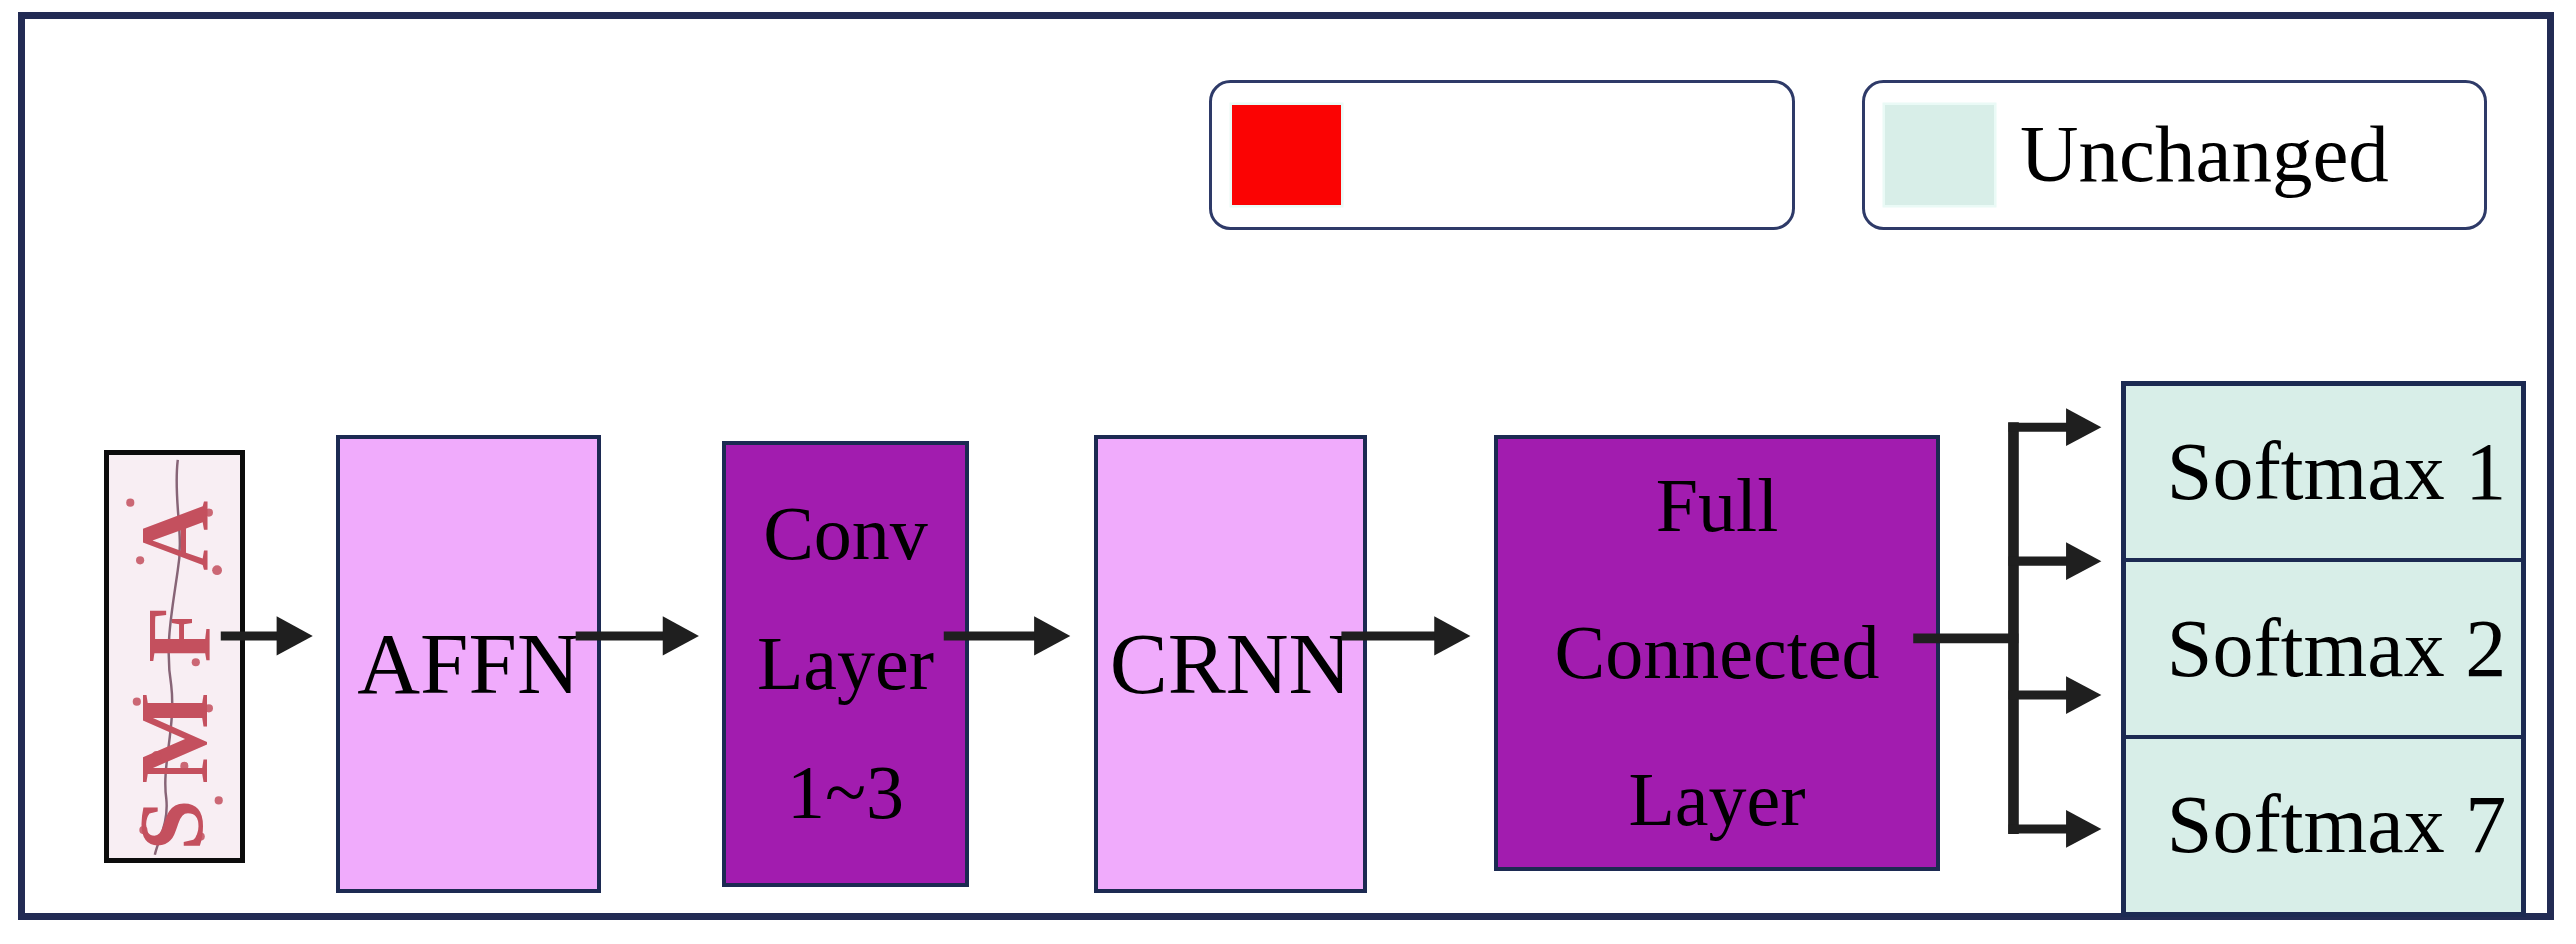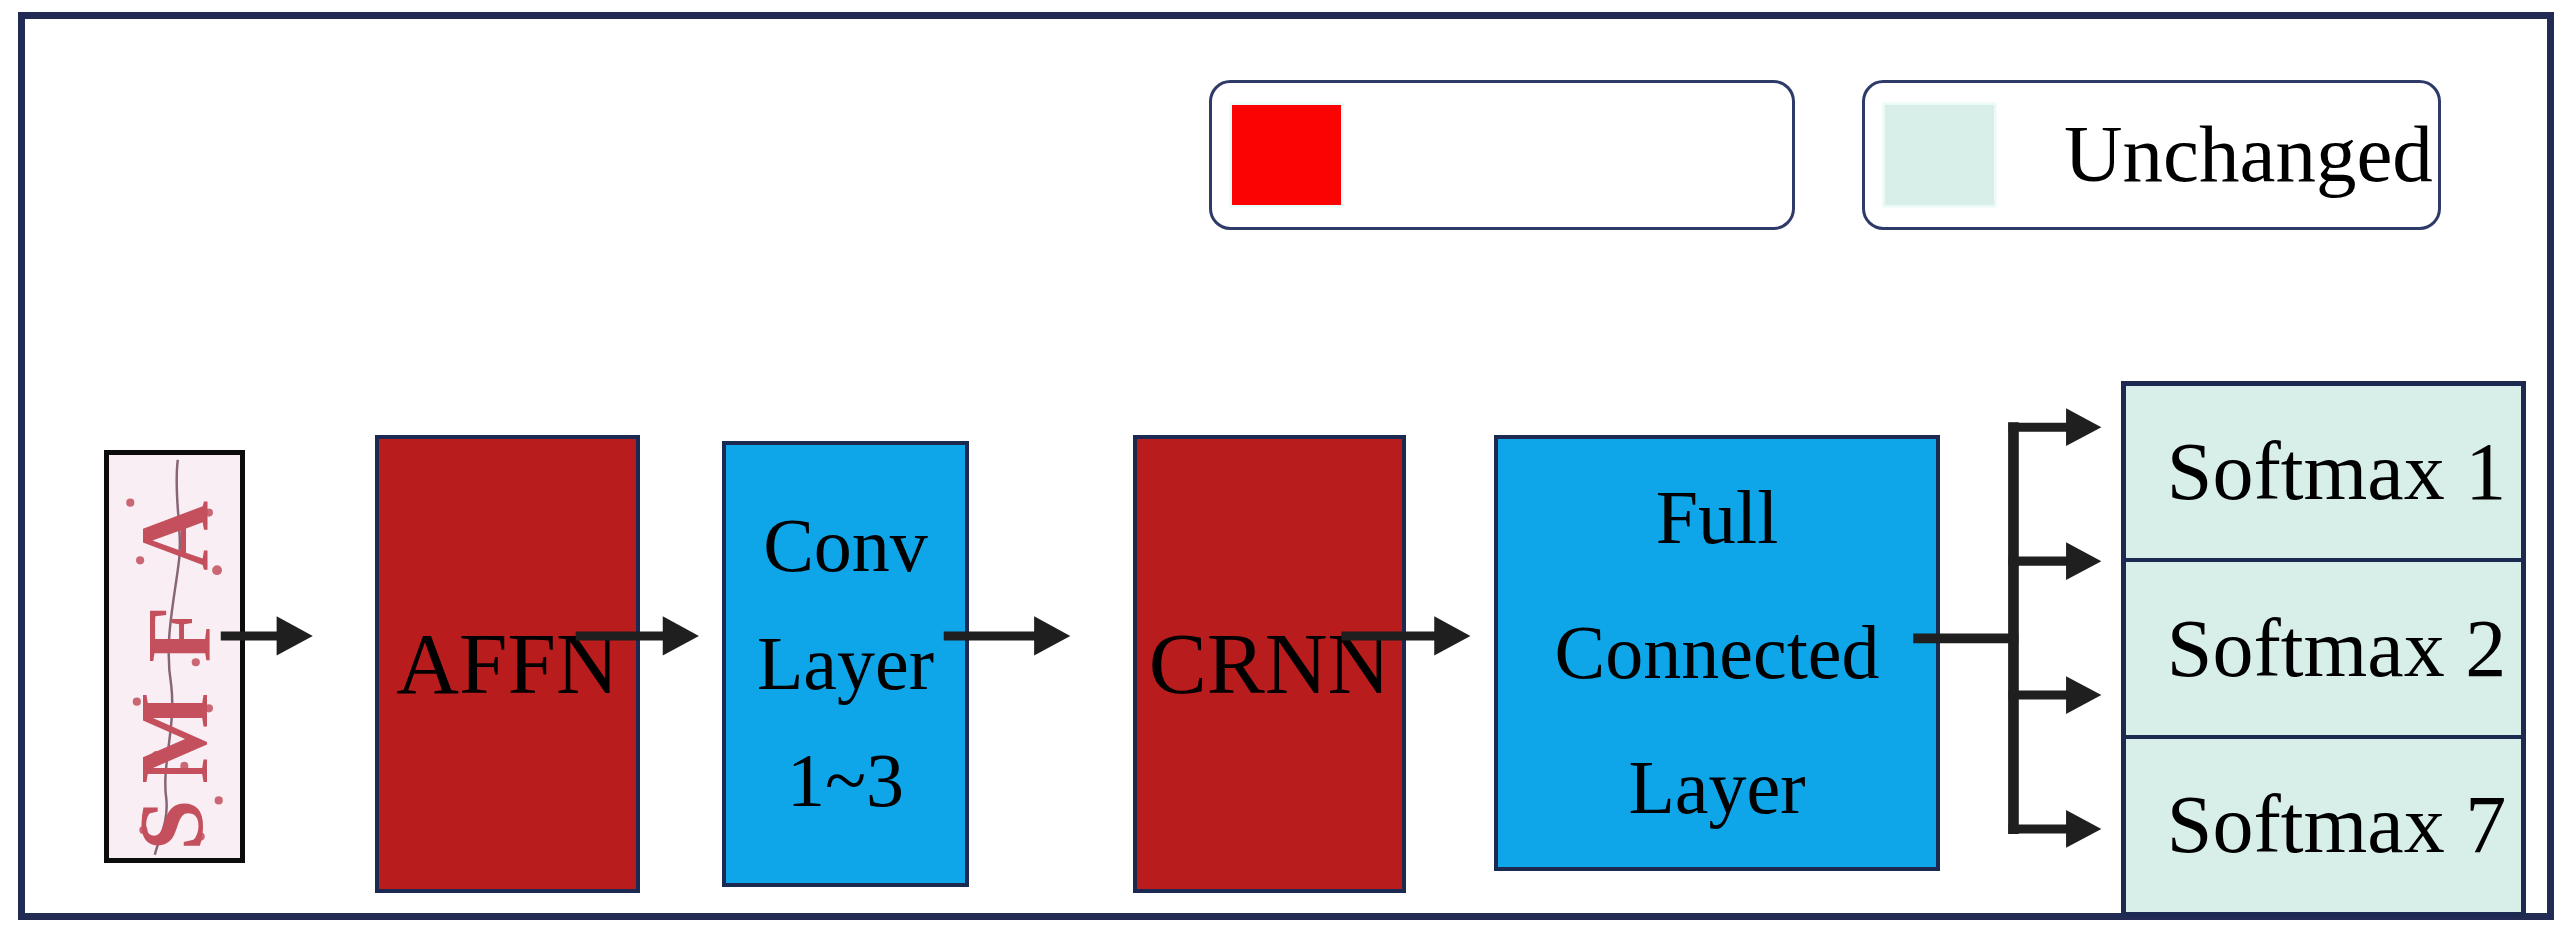"Unchanged" .legend-unchanged { gap: 44px -> none; width: 579px -> 625px }
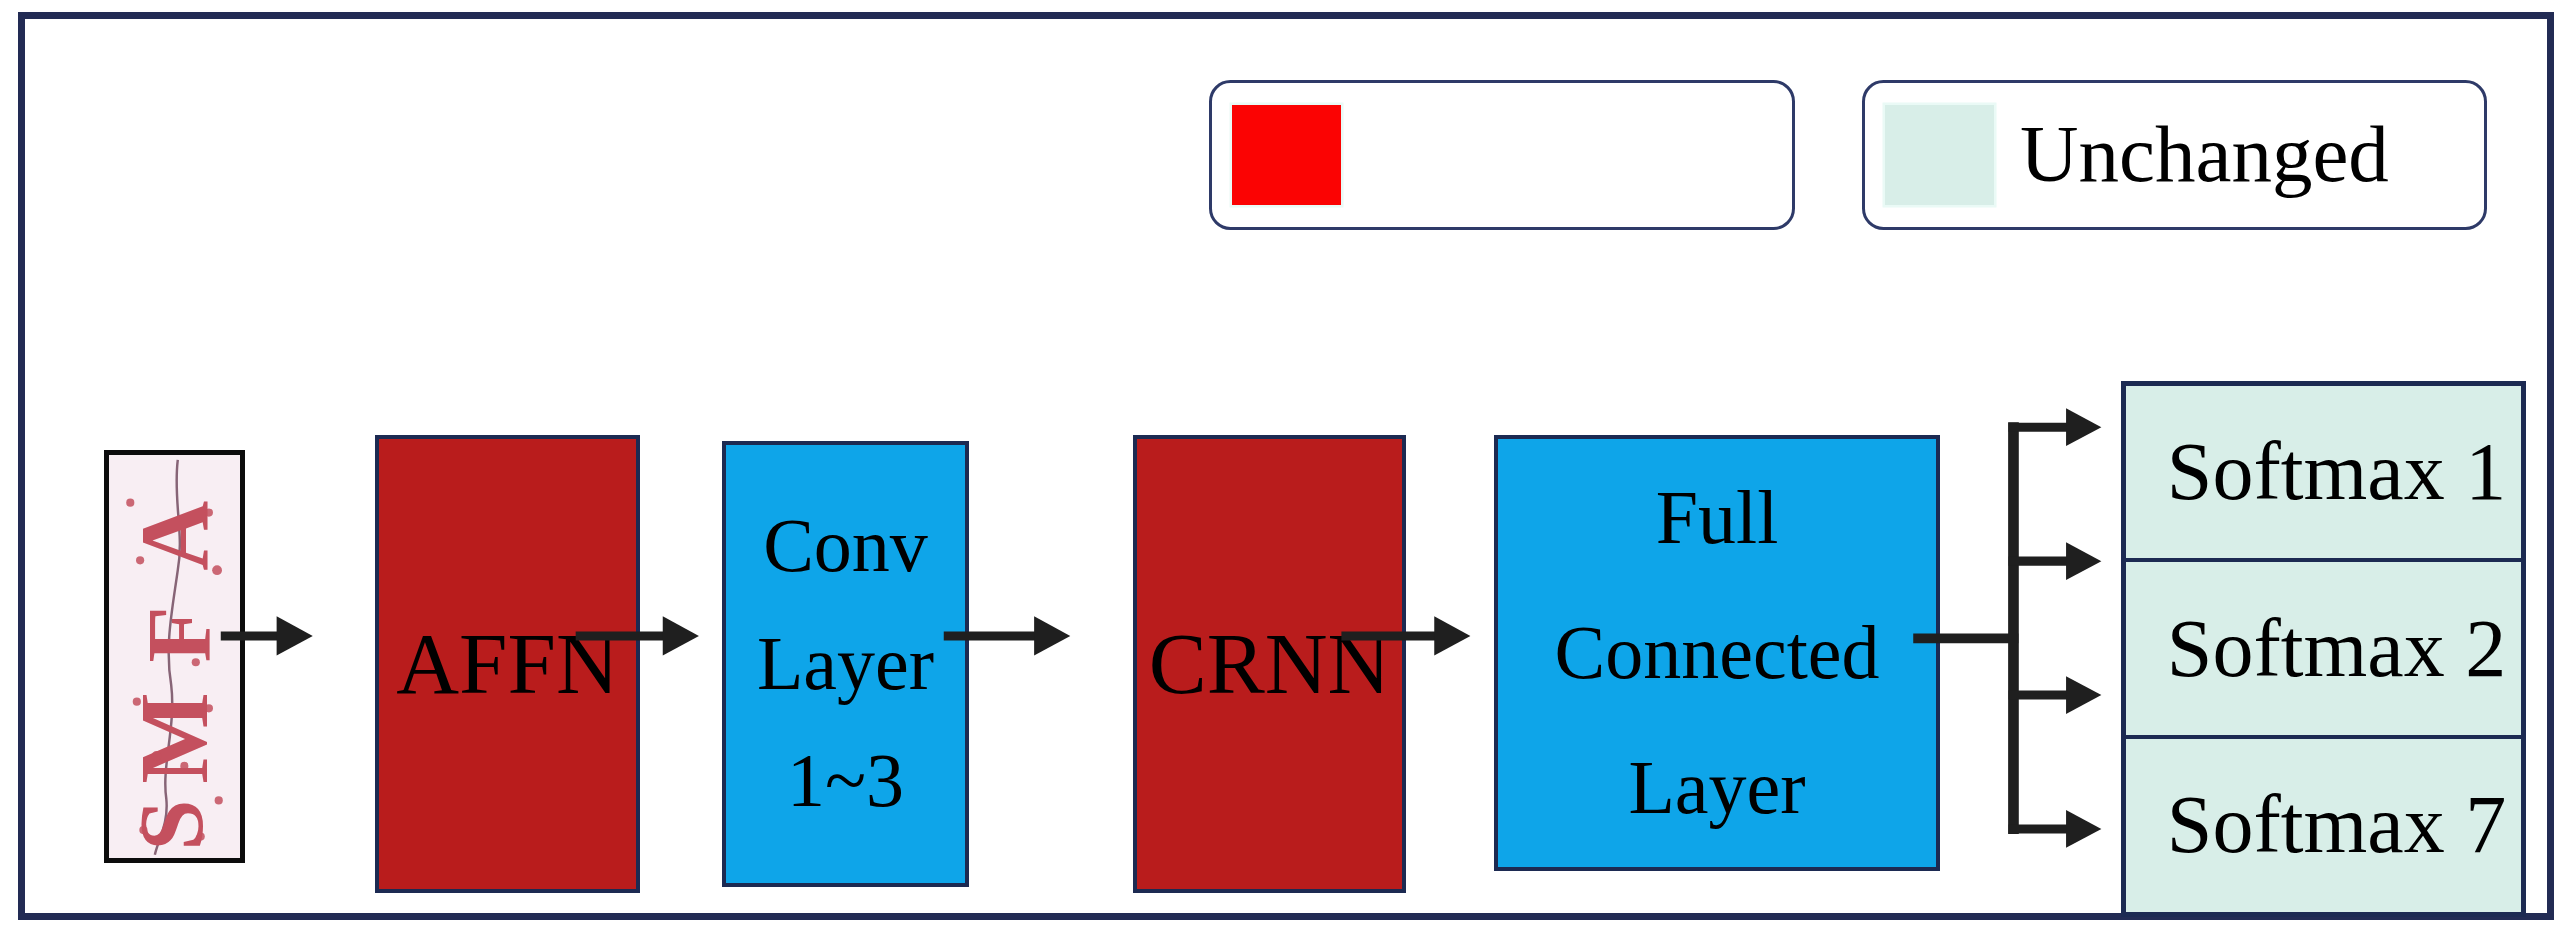"Conv" .node-mint { background: #0ea5e9 -> #a21caf; gap: none -> 12px }
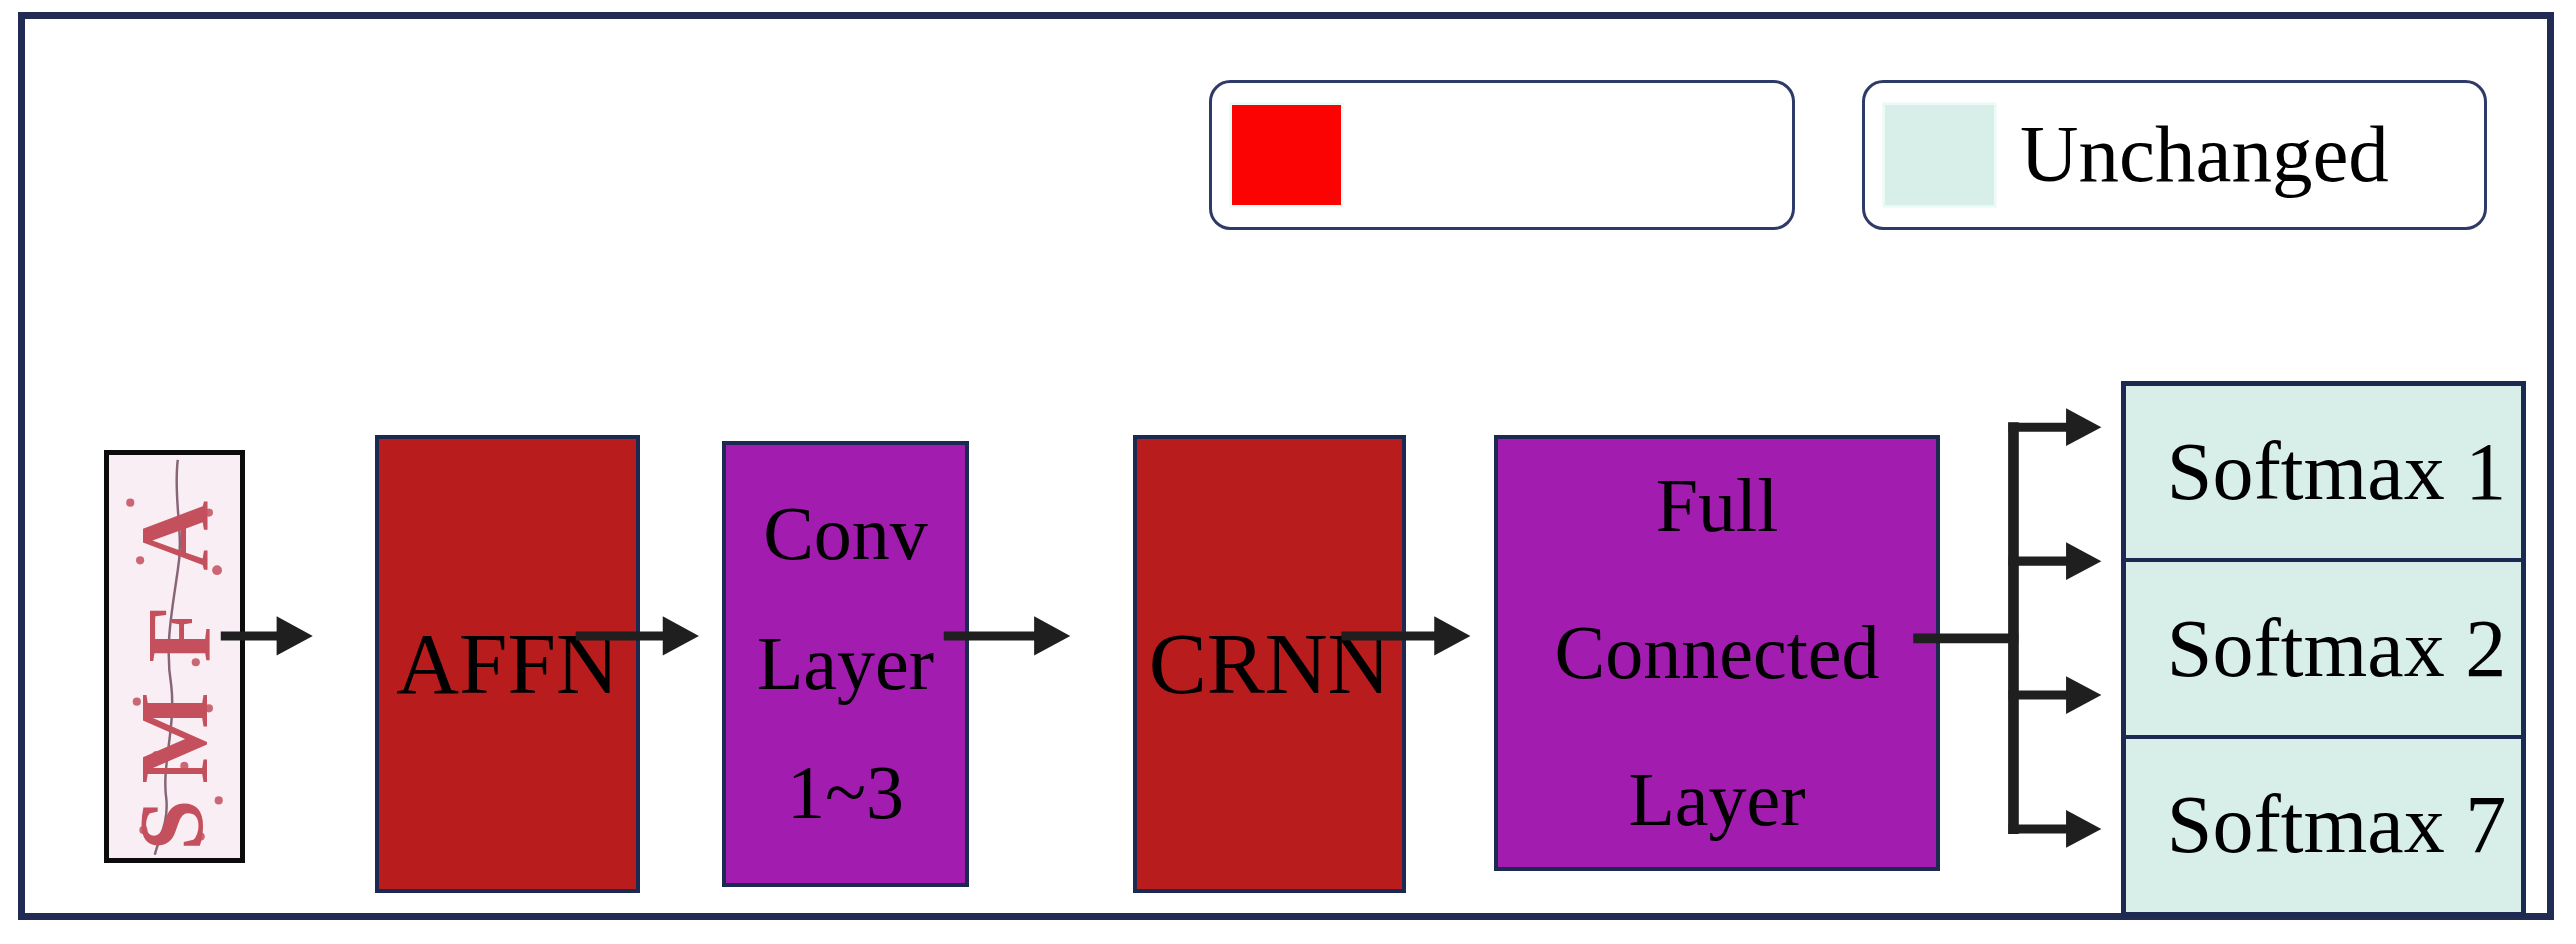"AFFN" .node-red { background: #b91c1c -> #f0abfc; margin-left: 39px -> none }
